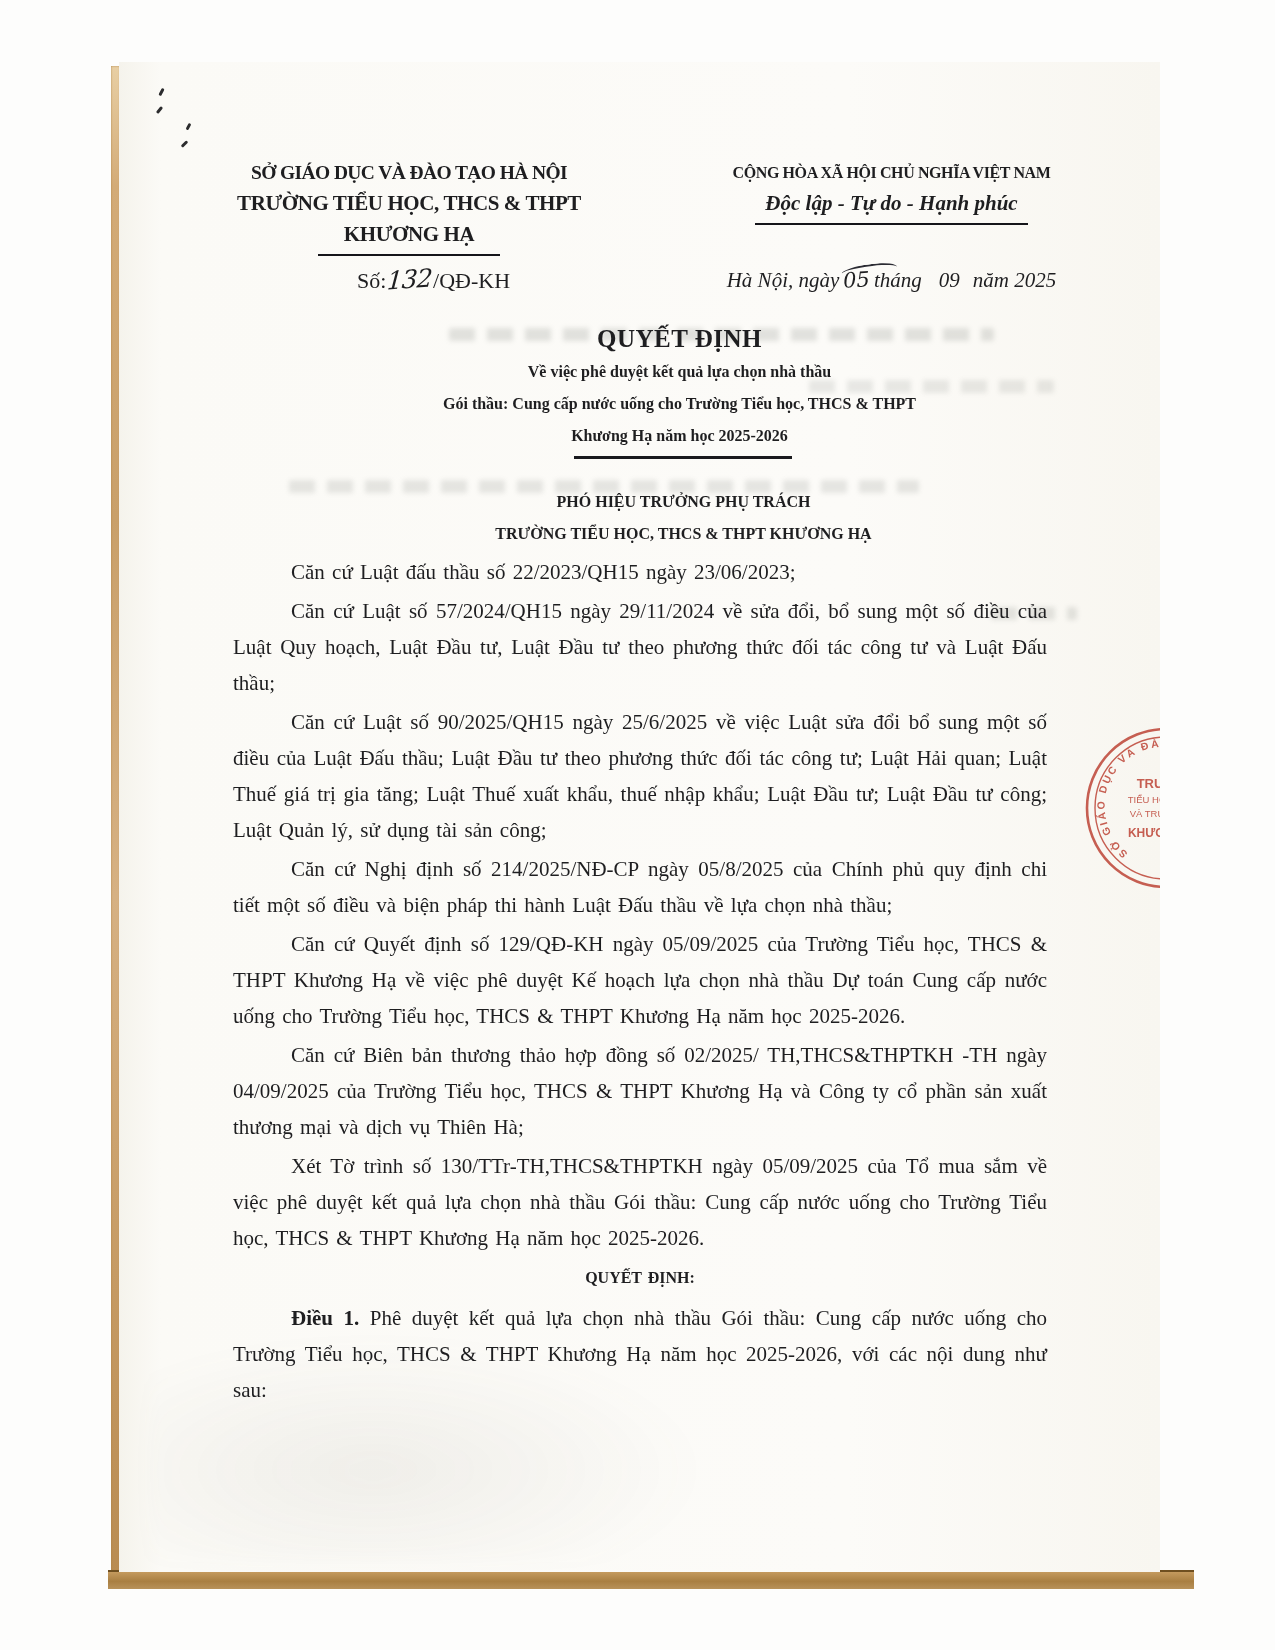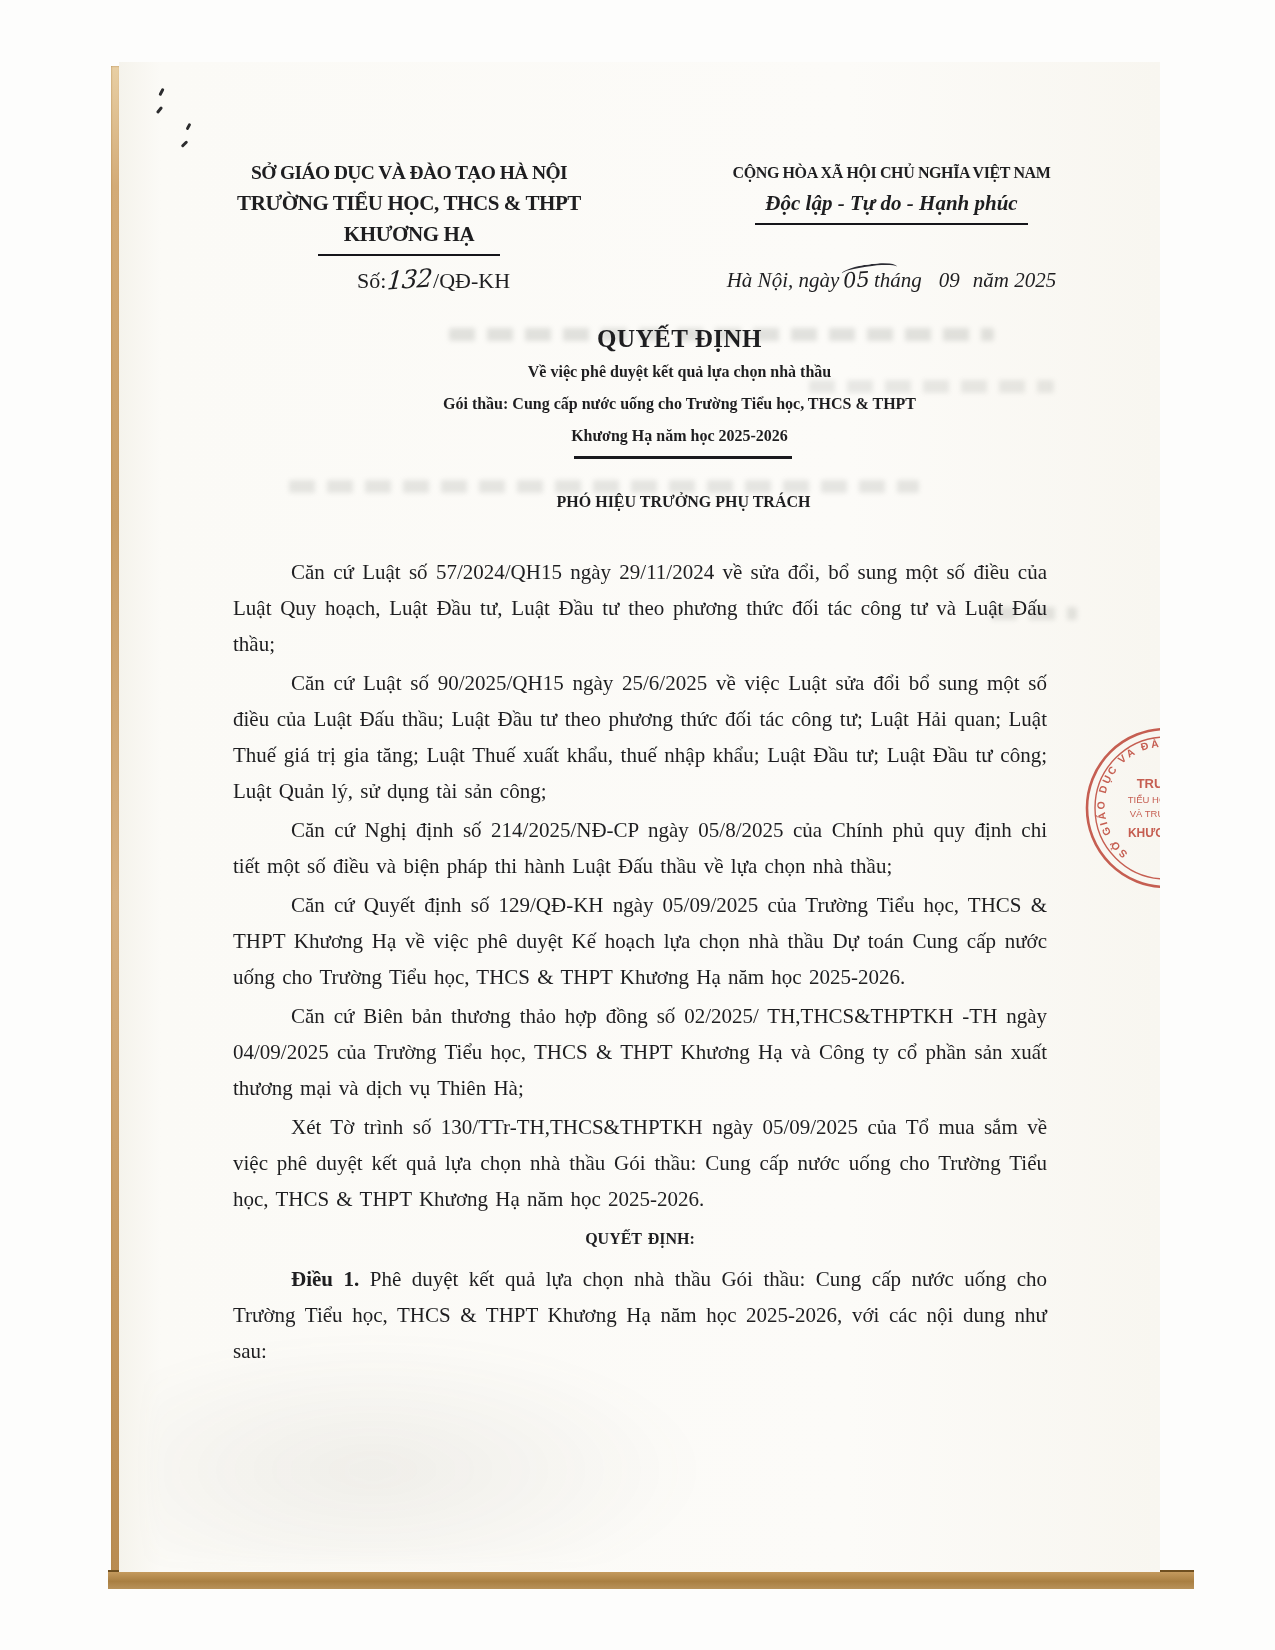"TRƯỜNG TIỂU HỌC, THCS & THPT KHƯƠNG" div { html: none -> <div>TRƯỜNG TIỂU HỌC, THCS &amp; THPT KHƯƠNG HẠ</div> }
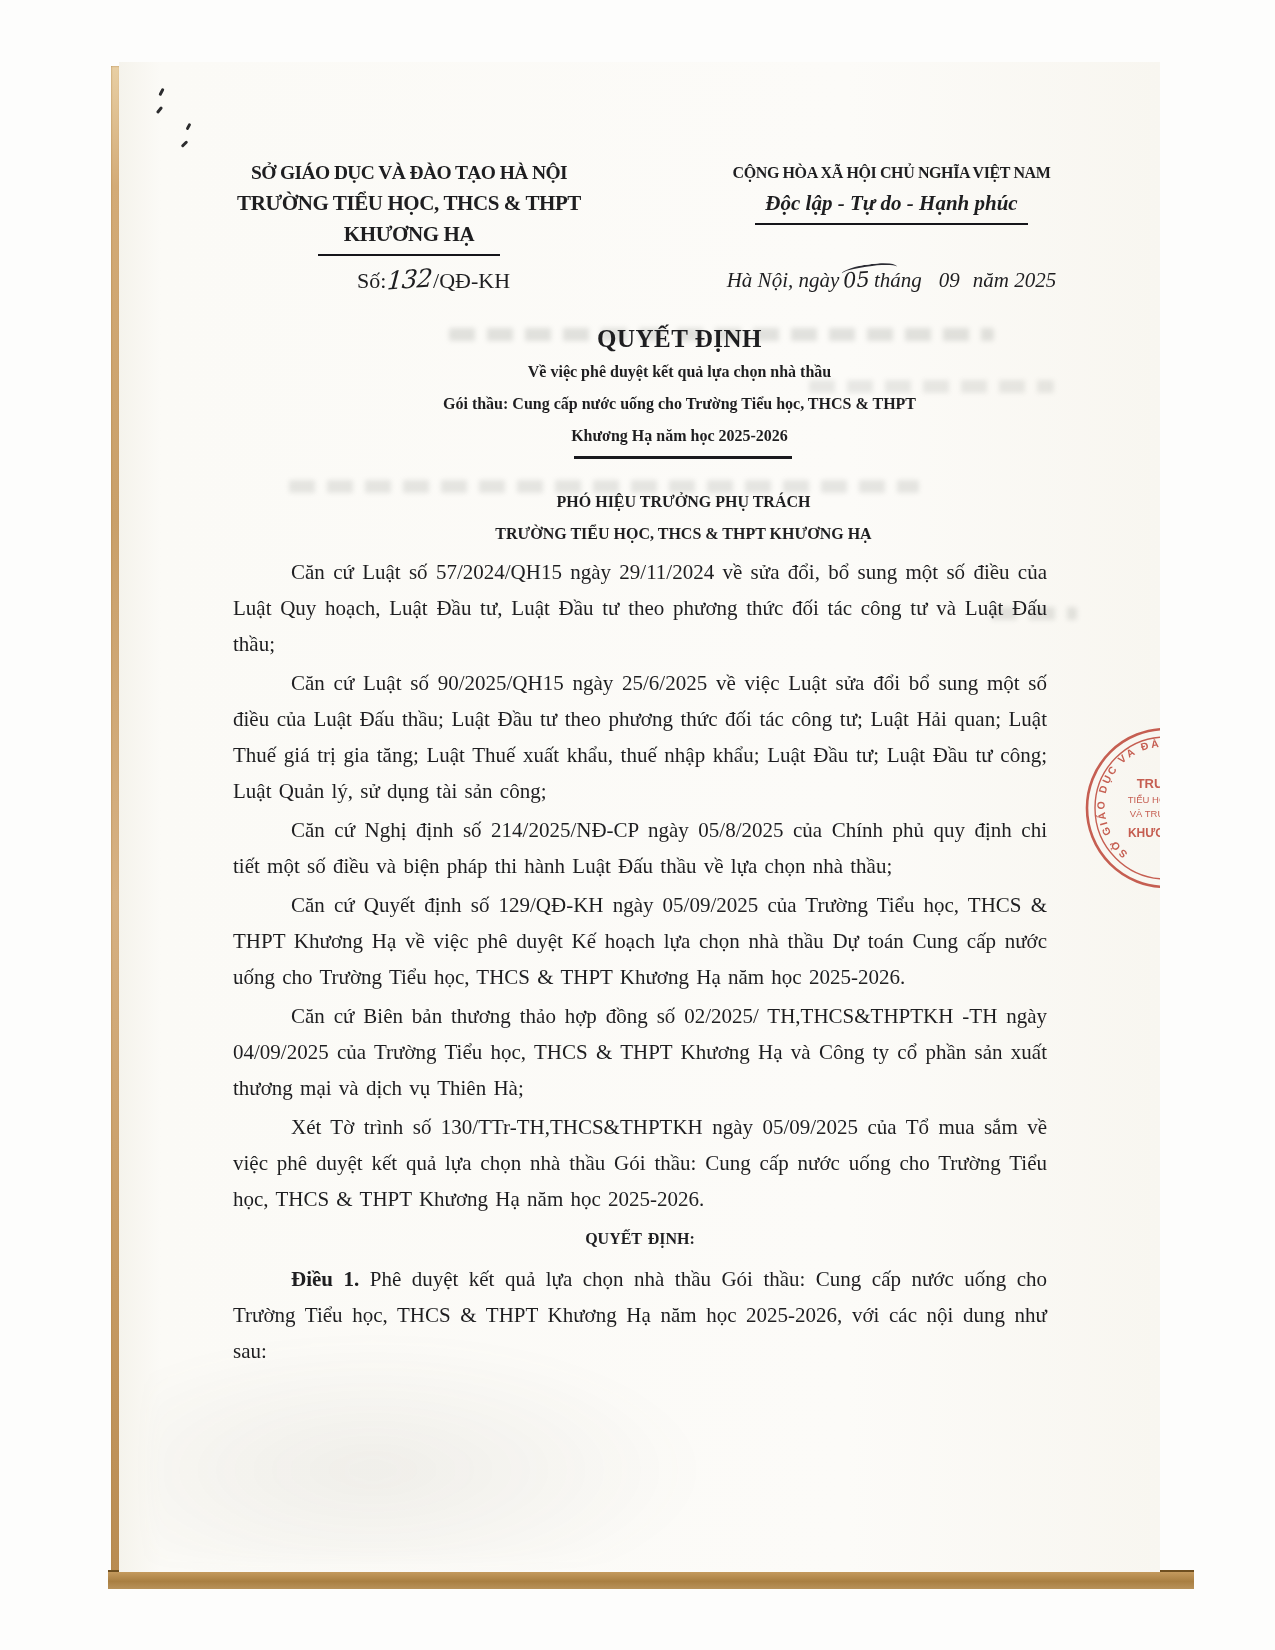"Căn cứ Luật đấu thầu" p { html: none -> <p>Căn cứ Luật đấu thầu số 22/2023/QH15 ngày 23/06/2023;</p> }
